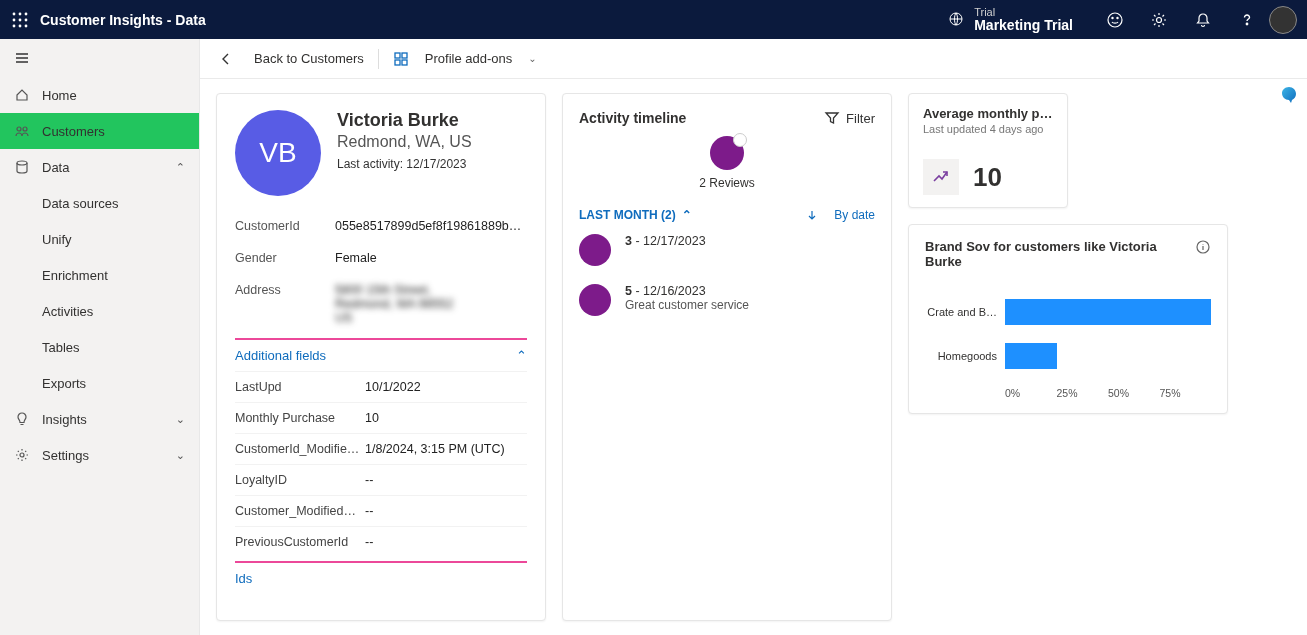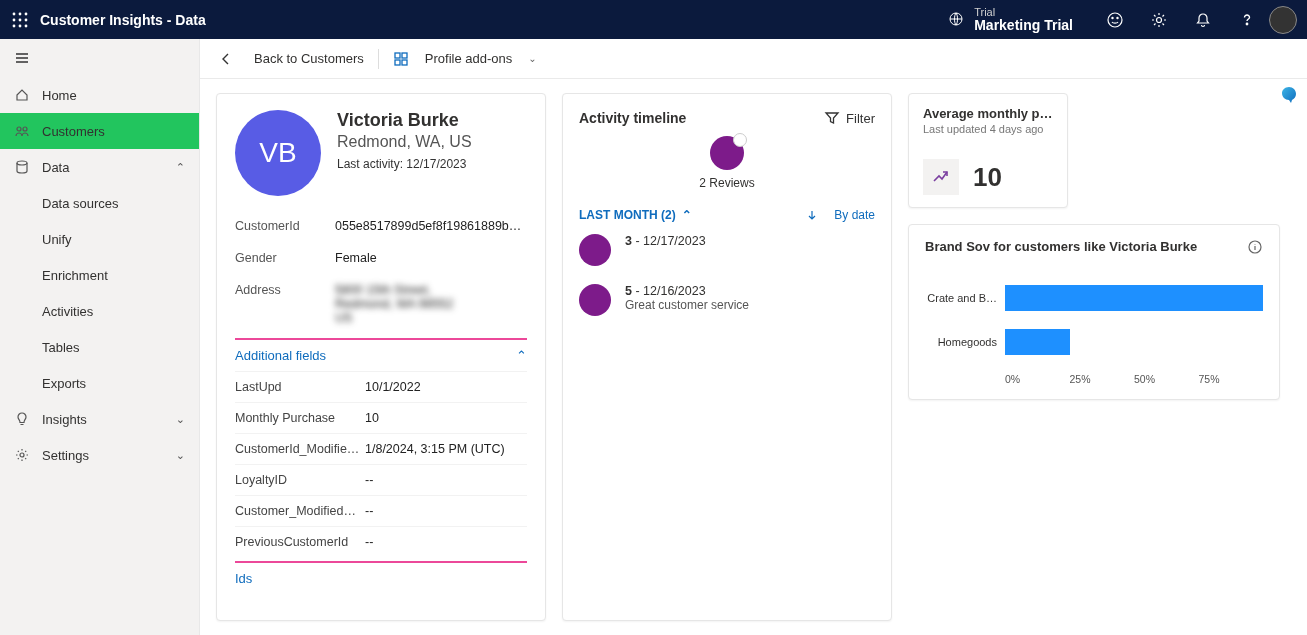"Brand Sov for customers like" .chart-card { width: 372px -> 320px }
